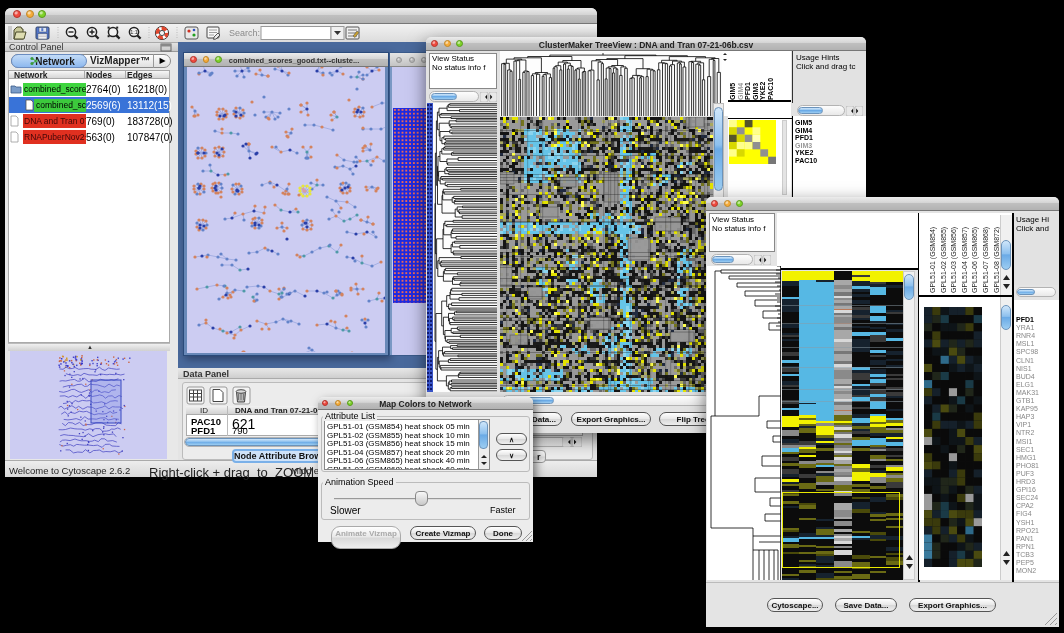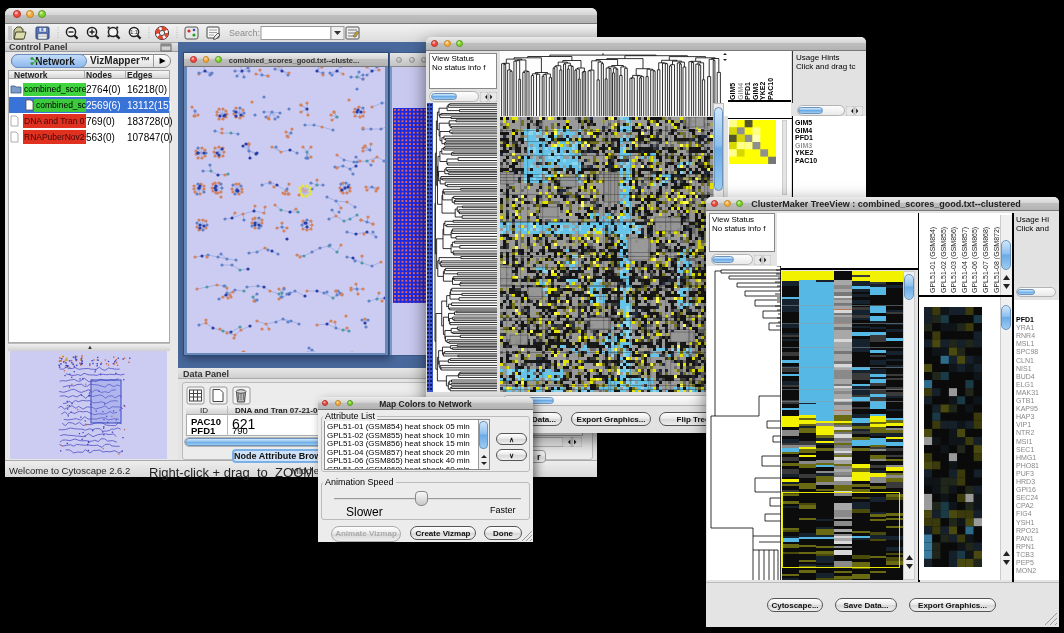"Control Panel" div.a { font-weight: bold -> normal }
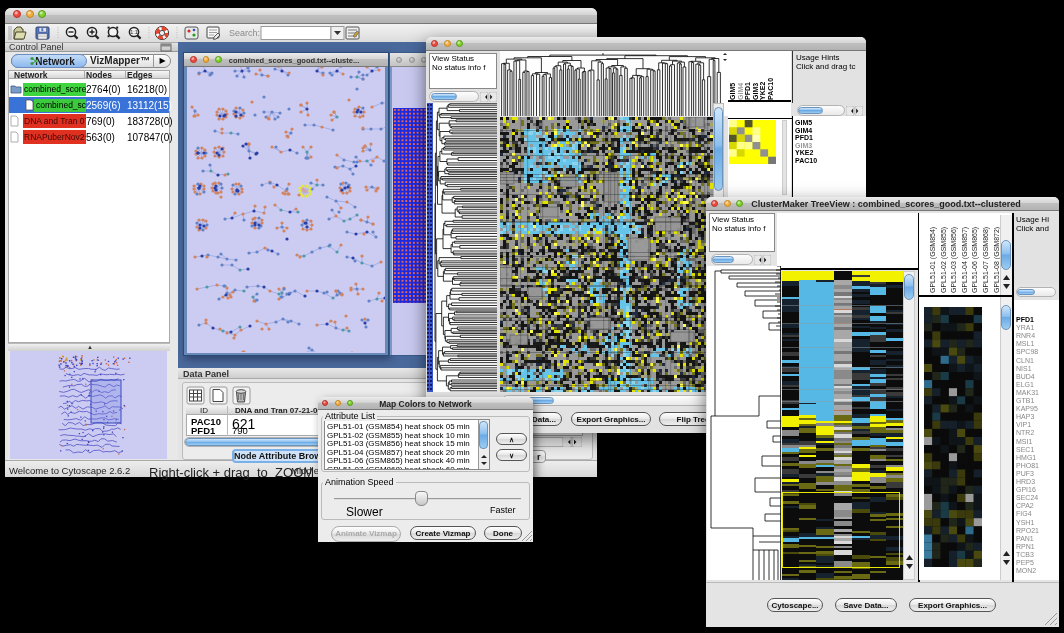"ClusterMaker TreeView : DNA and" div.a { html: none -> <div>ClusterMaker TreeView : DNA and Tran 07-21-06b.csv</div> }
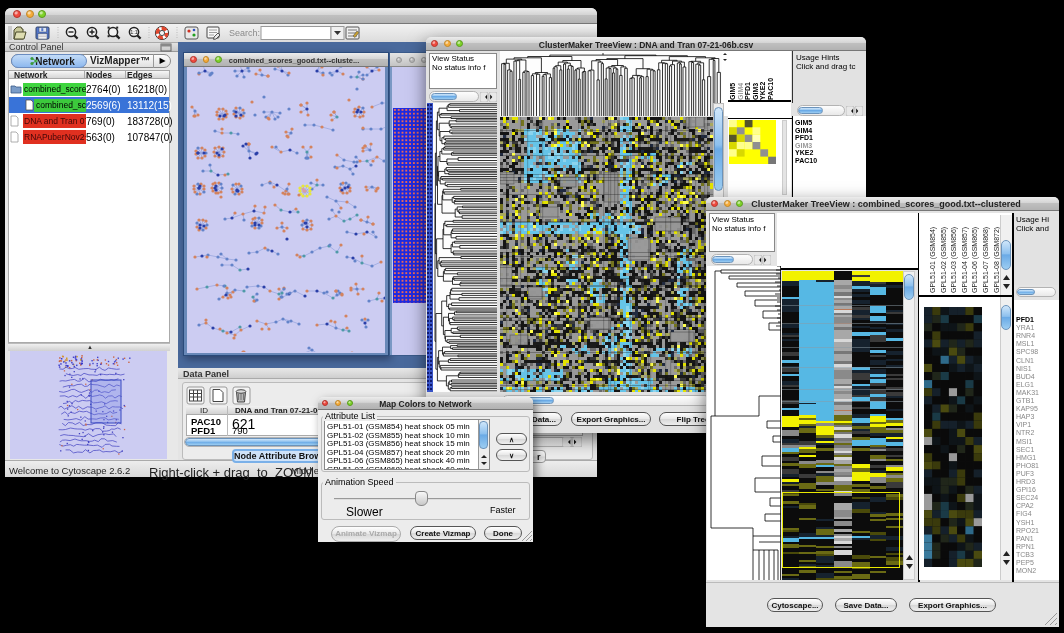"ClusterMaker TreeView :" div.a { html: <div>ClusterMaker TreeView : combined_scores_good.txt--clustered</div> -> none }
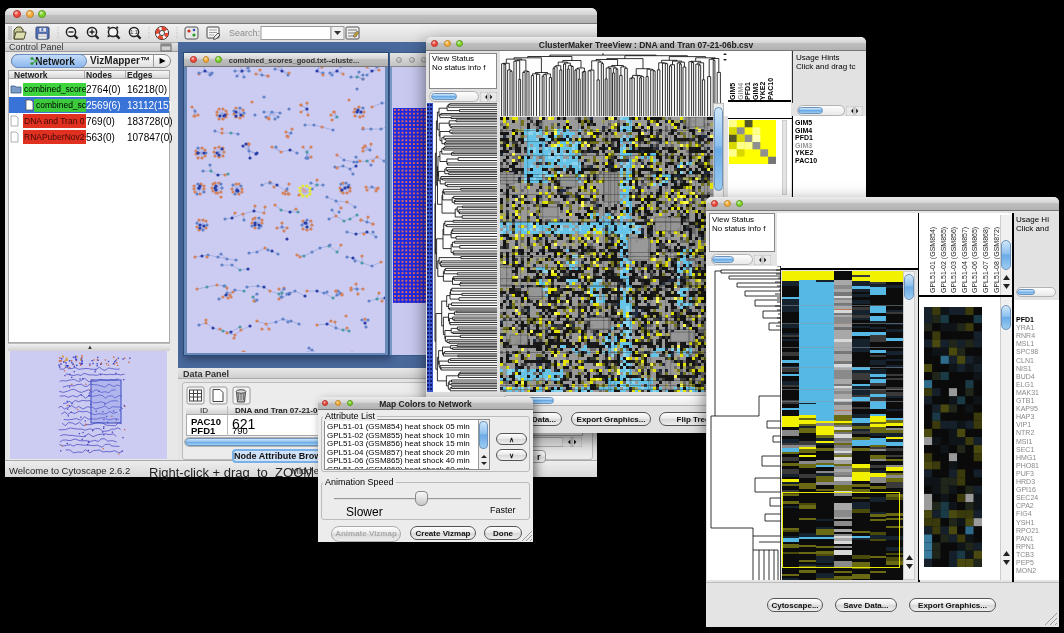"Slower" div.a { font-size: 12px -> 10px; left: 28px -> 12px }
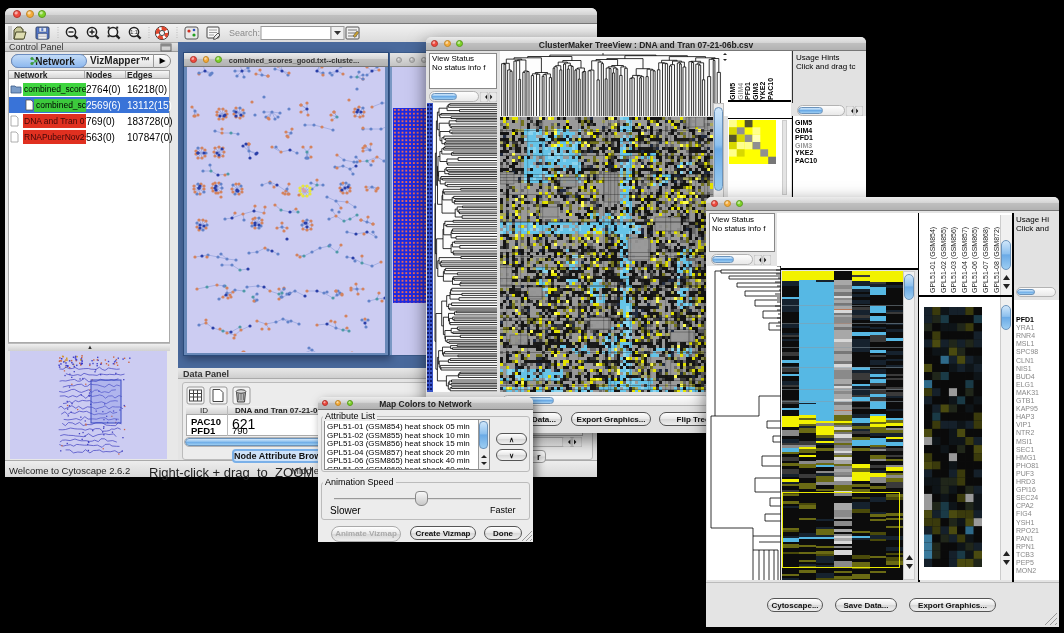"Animate Vizmap" div.a { height: 16px -> 23px }
